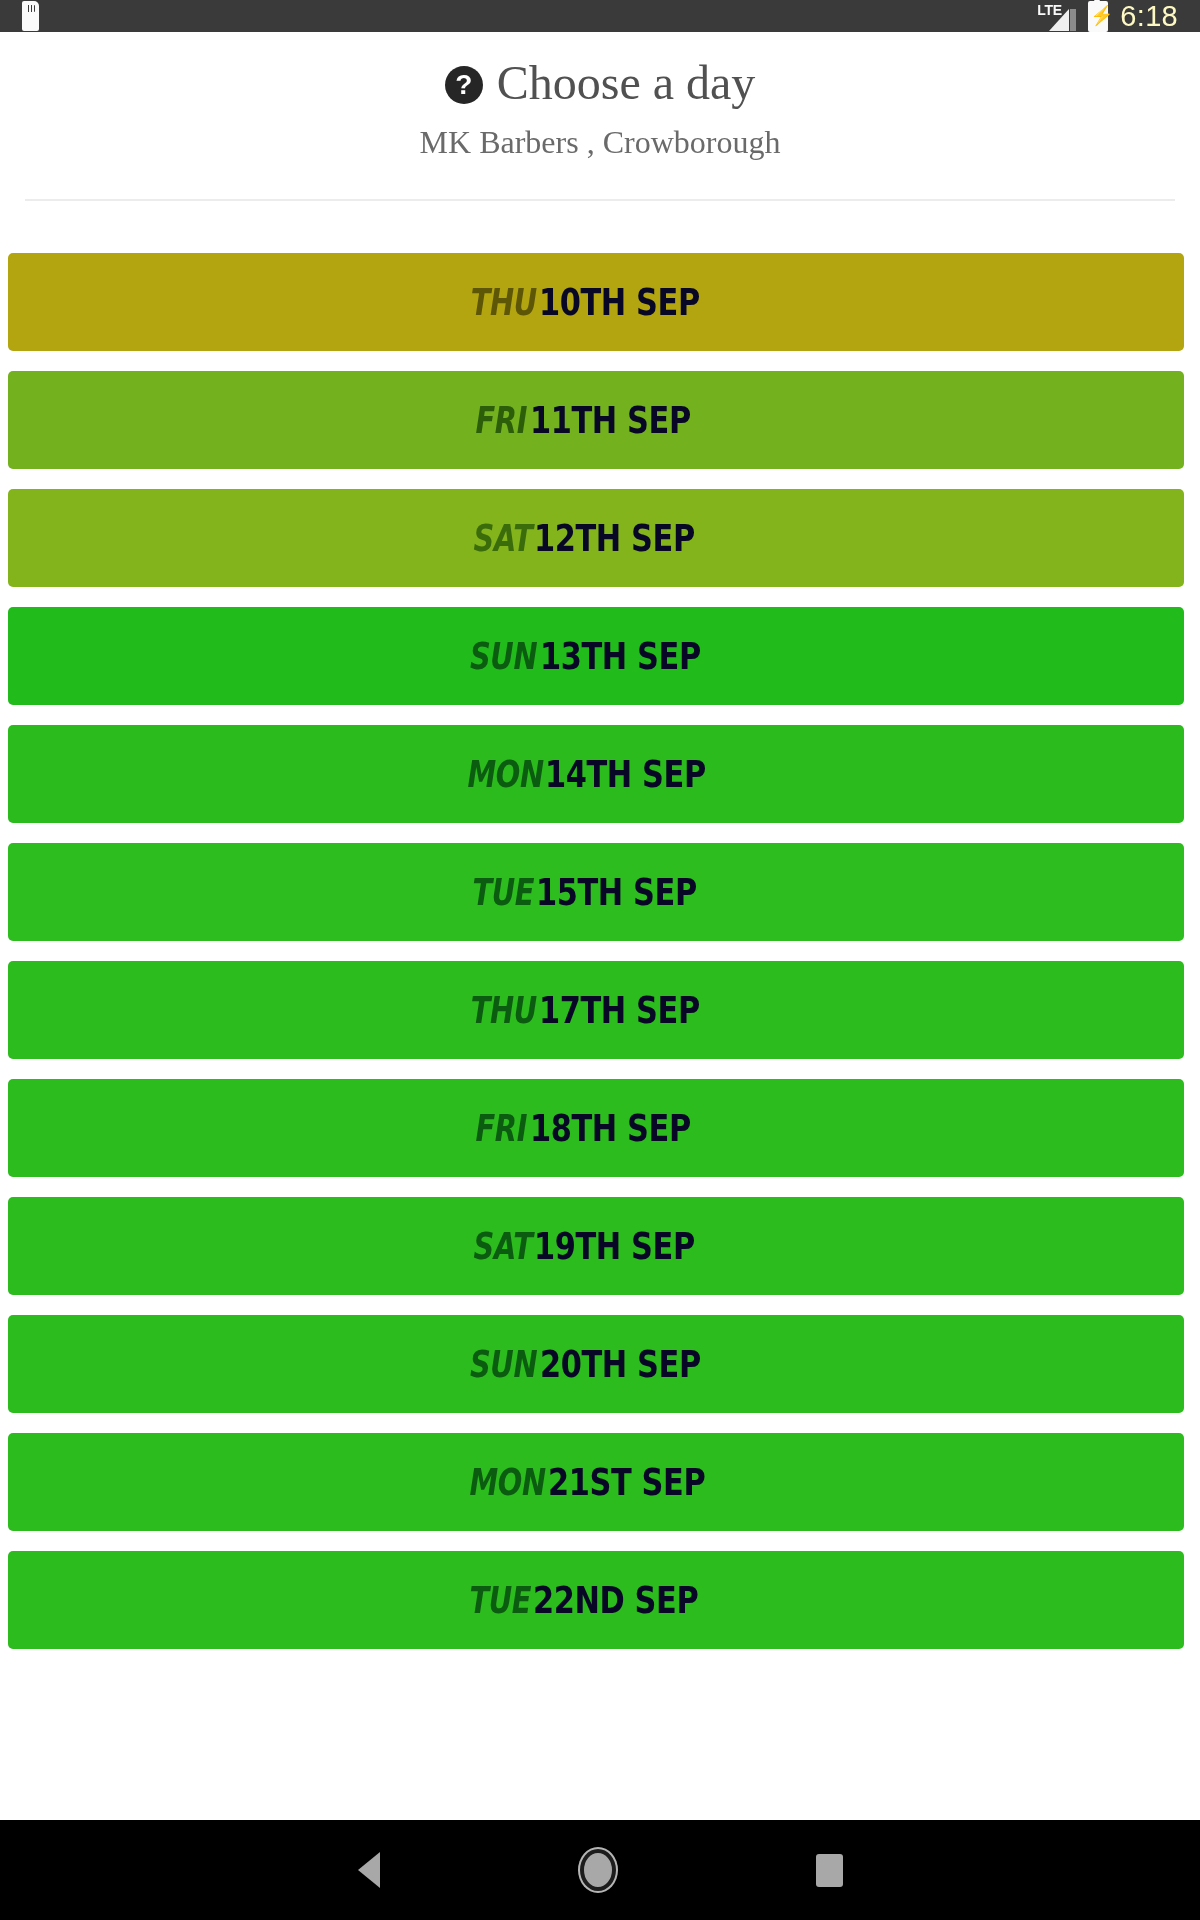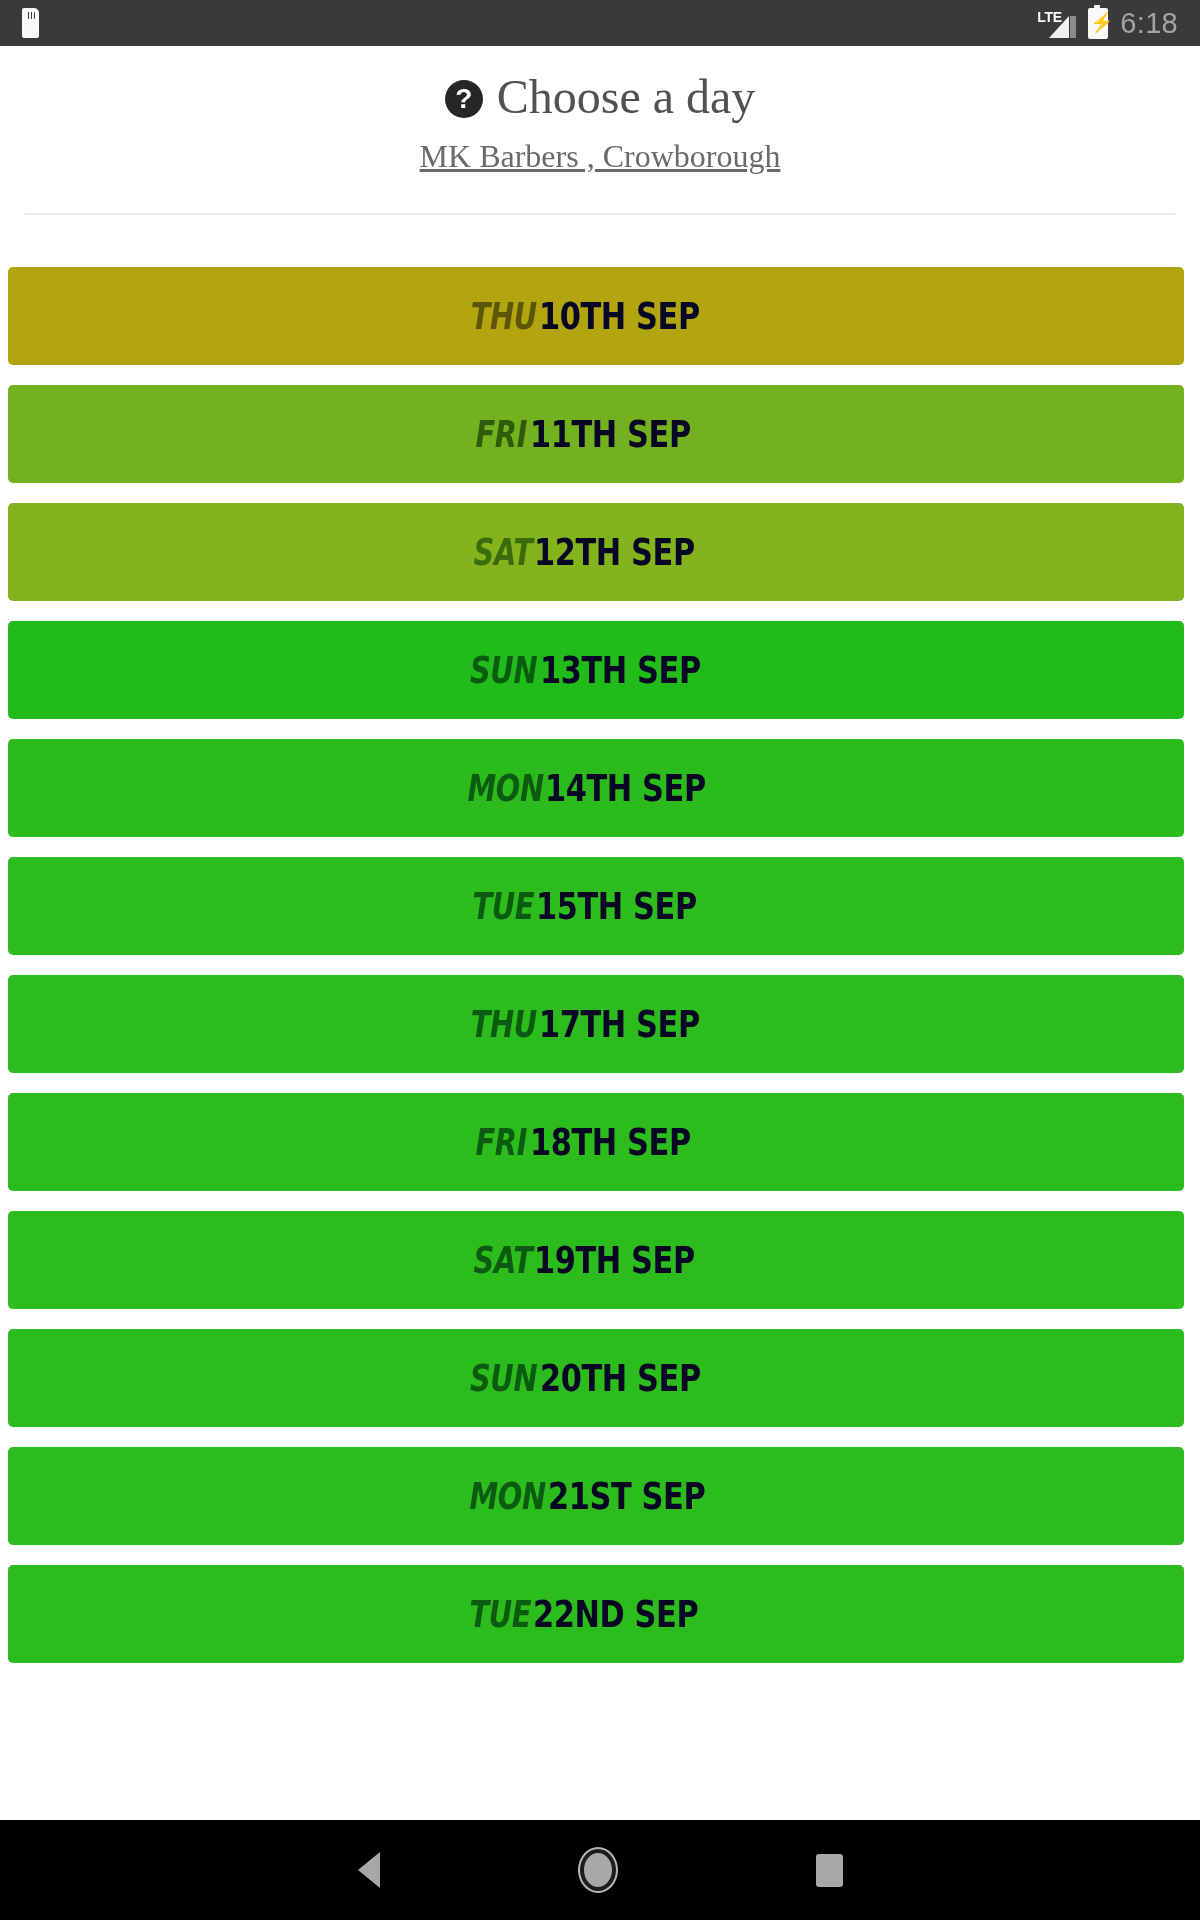"LTE" .status-bar { height: 46px -> 32px }
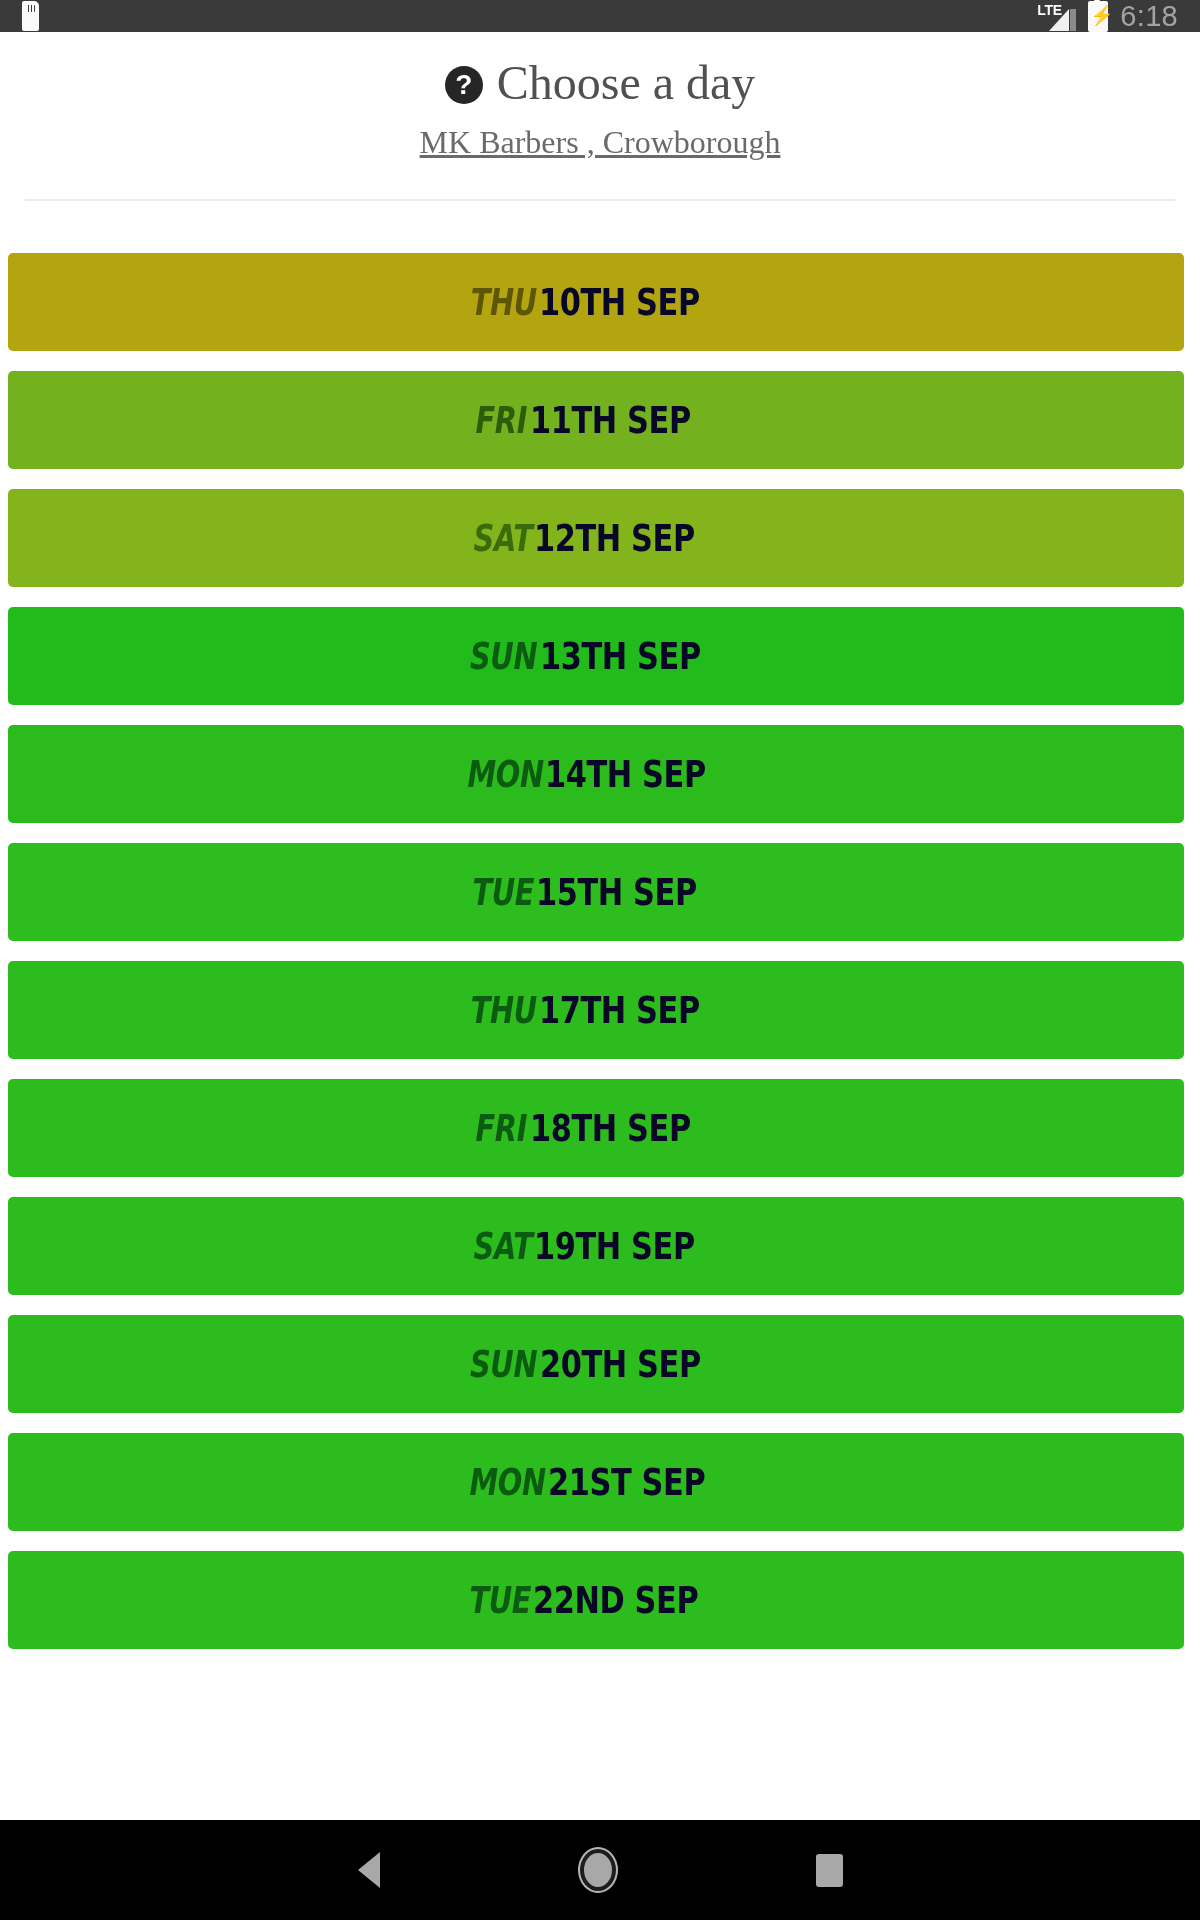"6:18" .status-time { color: #a3a3a3 -> #fef9c3 }
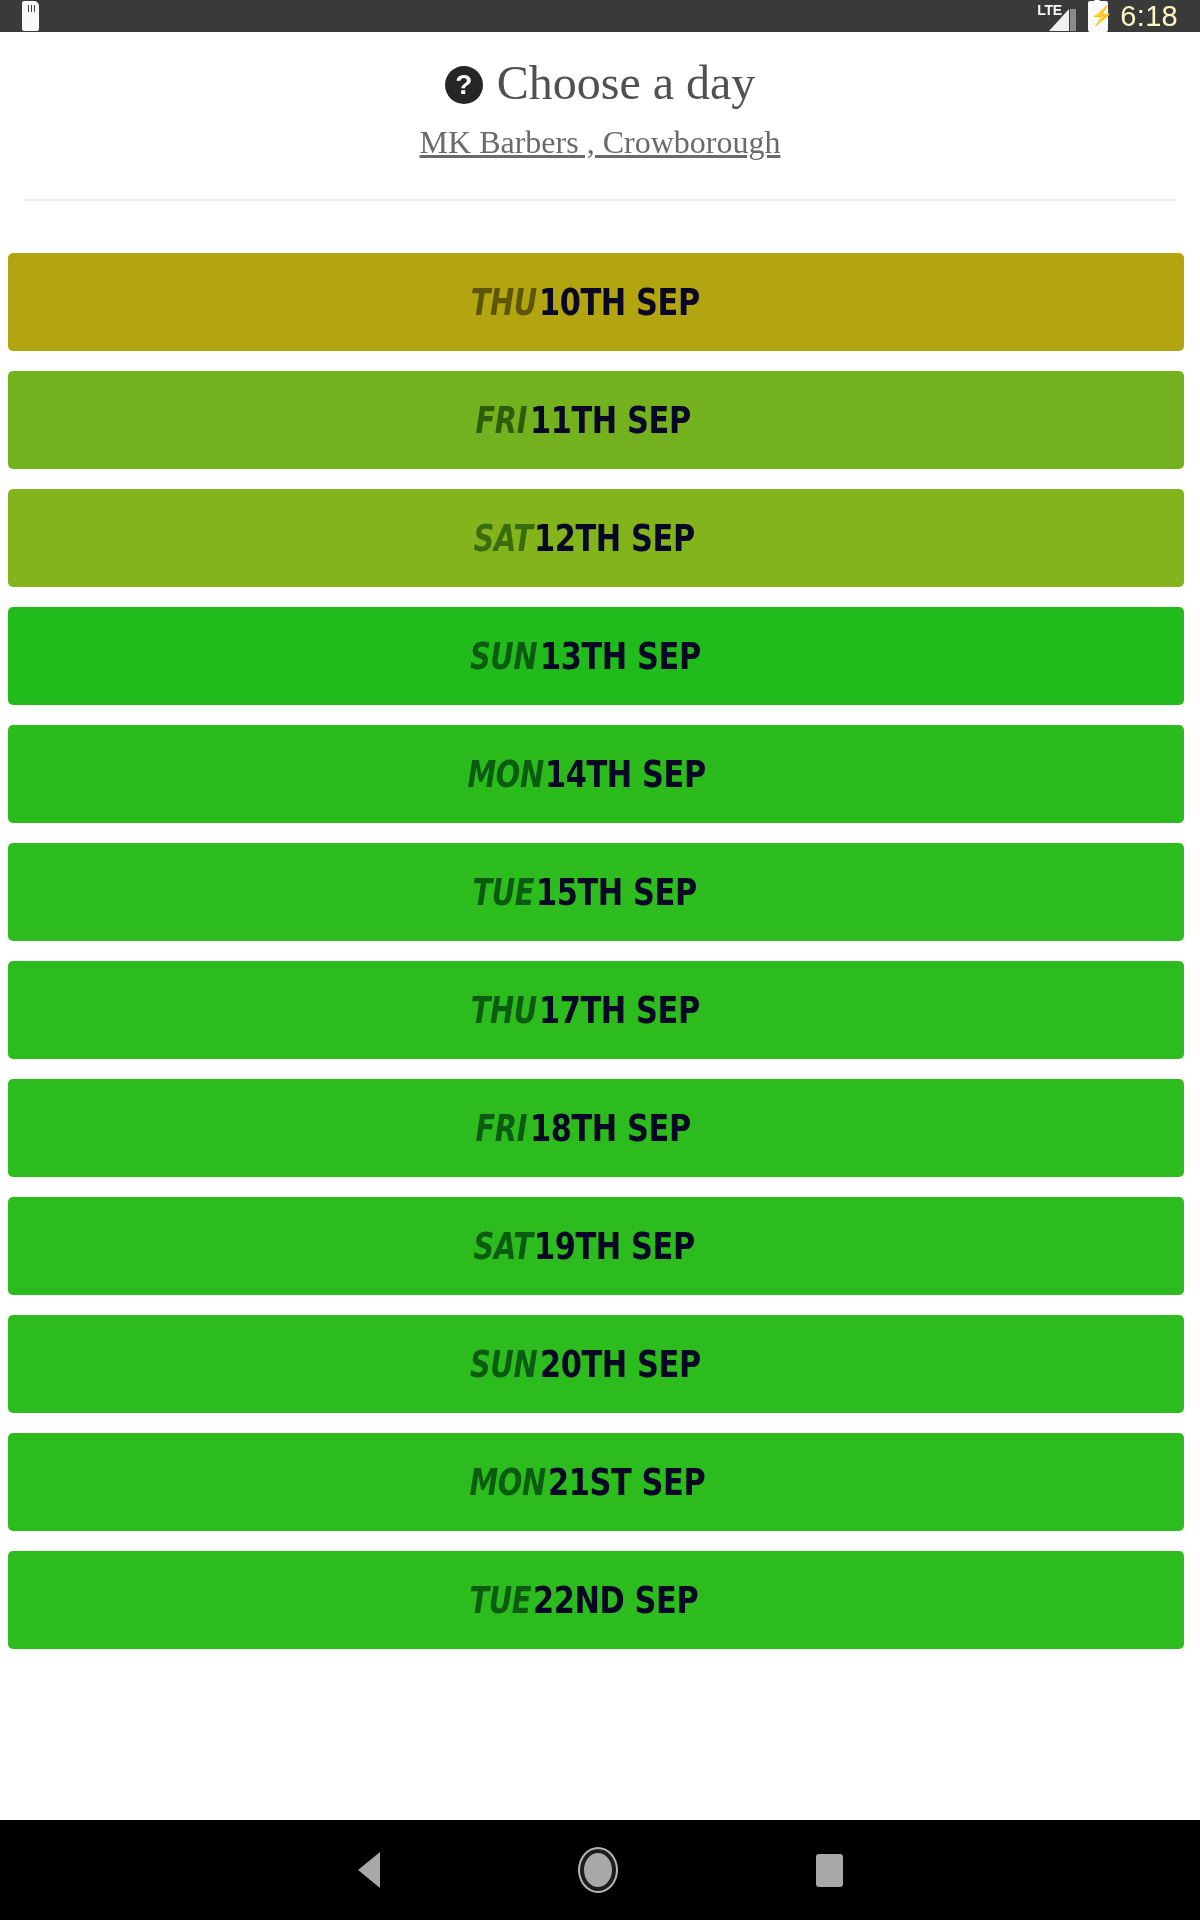"MK Barbers , Crowborough" .page-subtitle { text-decoration: underline -> none }
